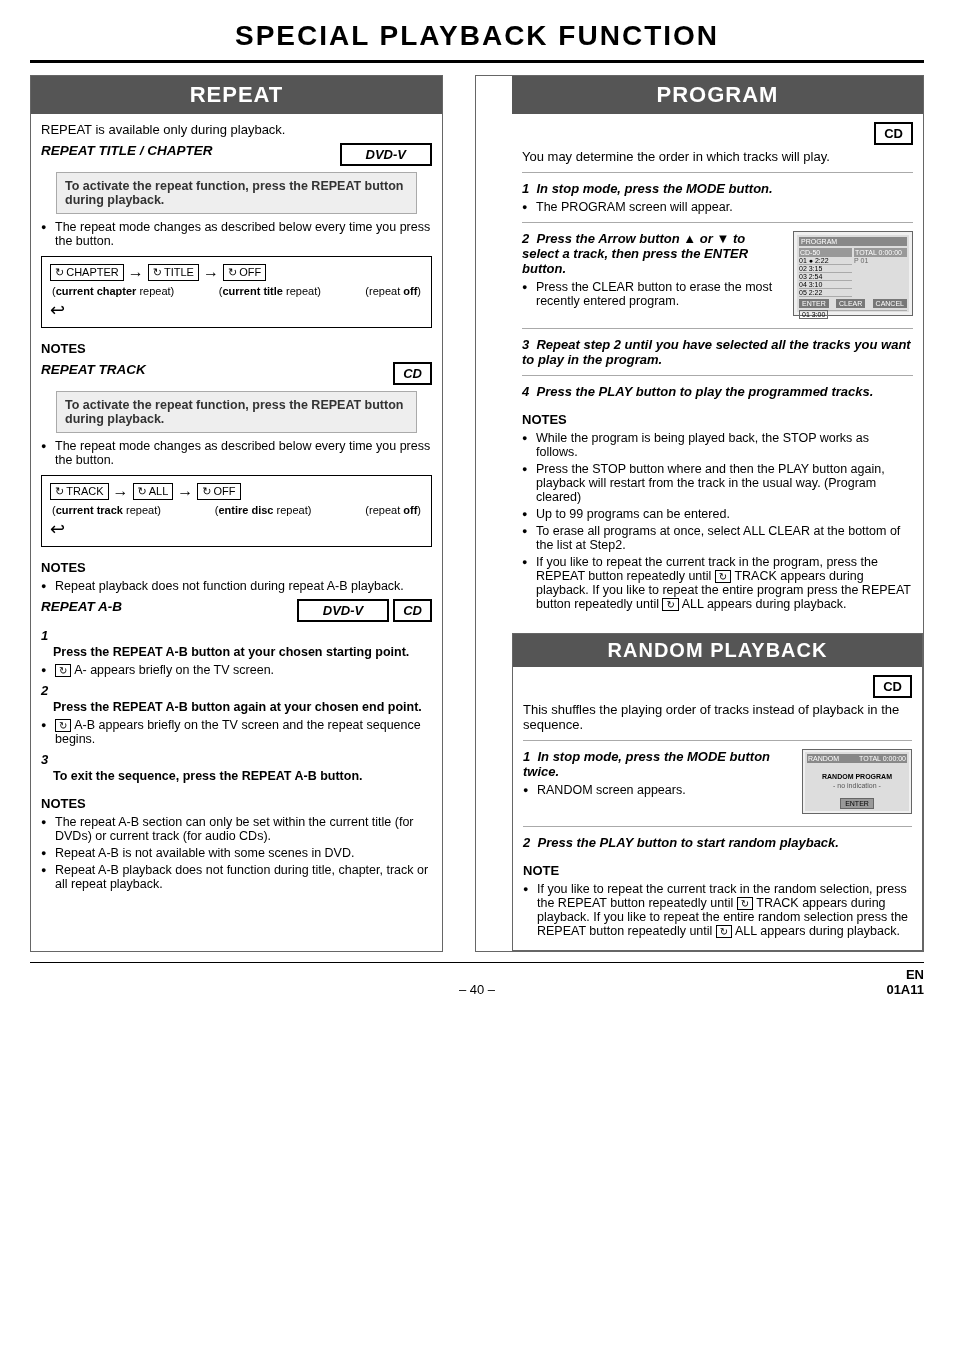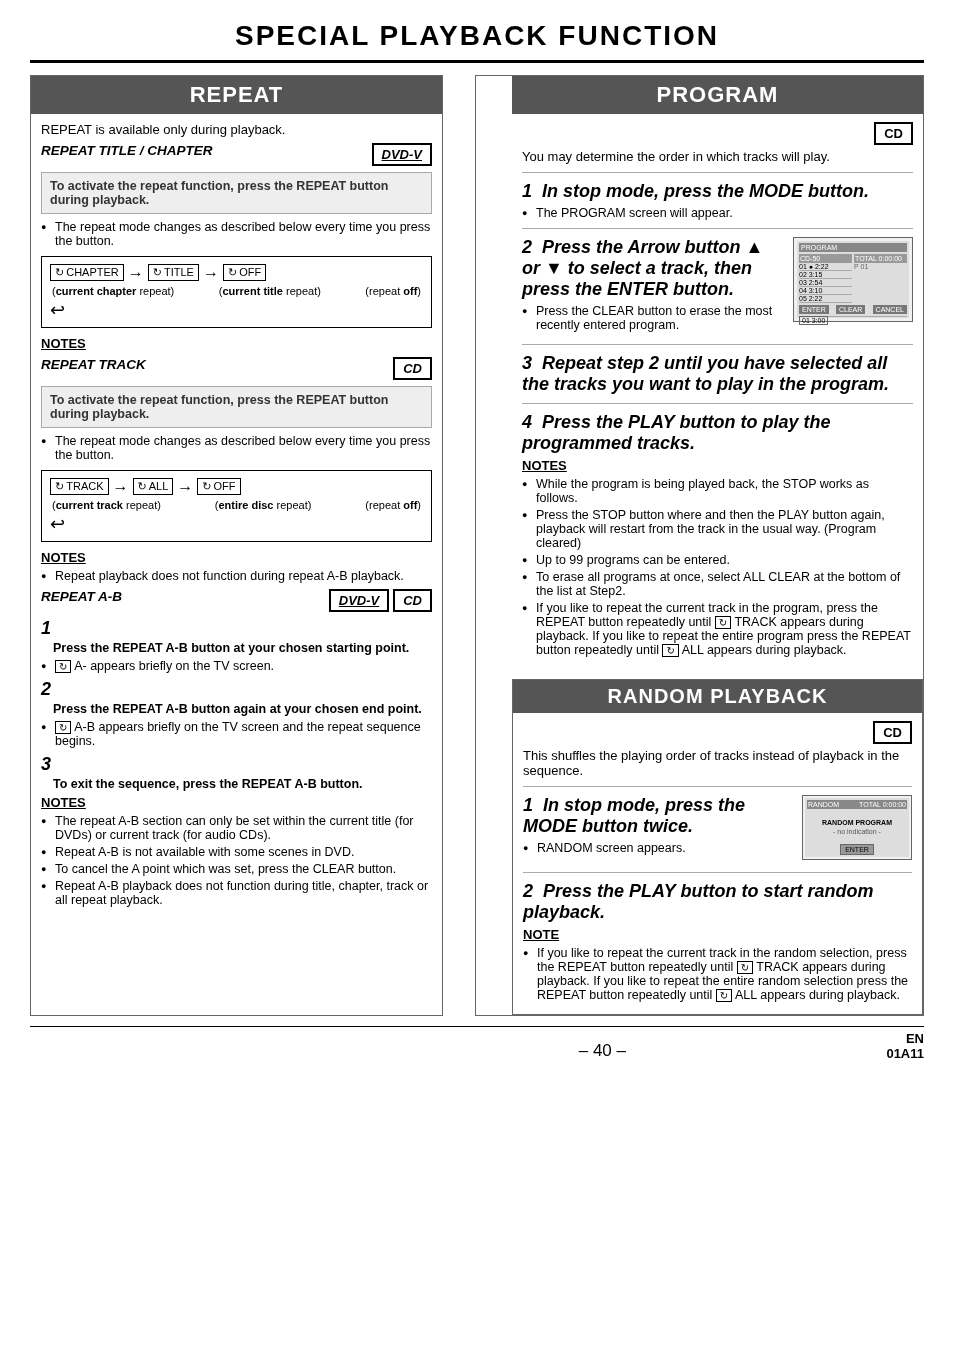"DVD-V" .badge { padding: 2px 8px -> 2px 24px; text-decoration: underline -> none }
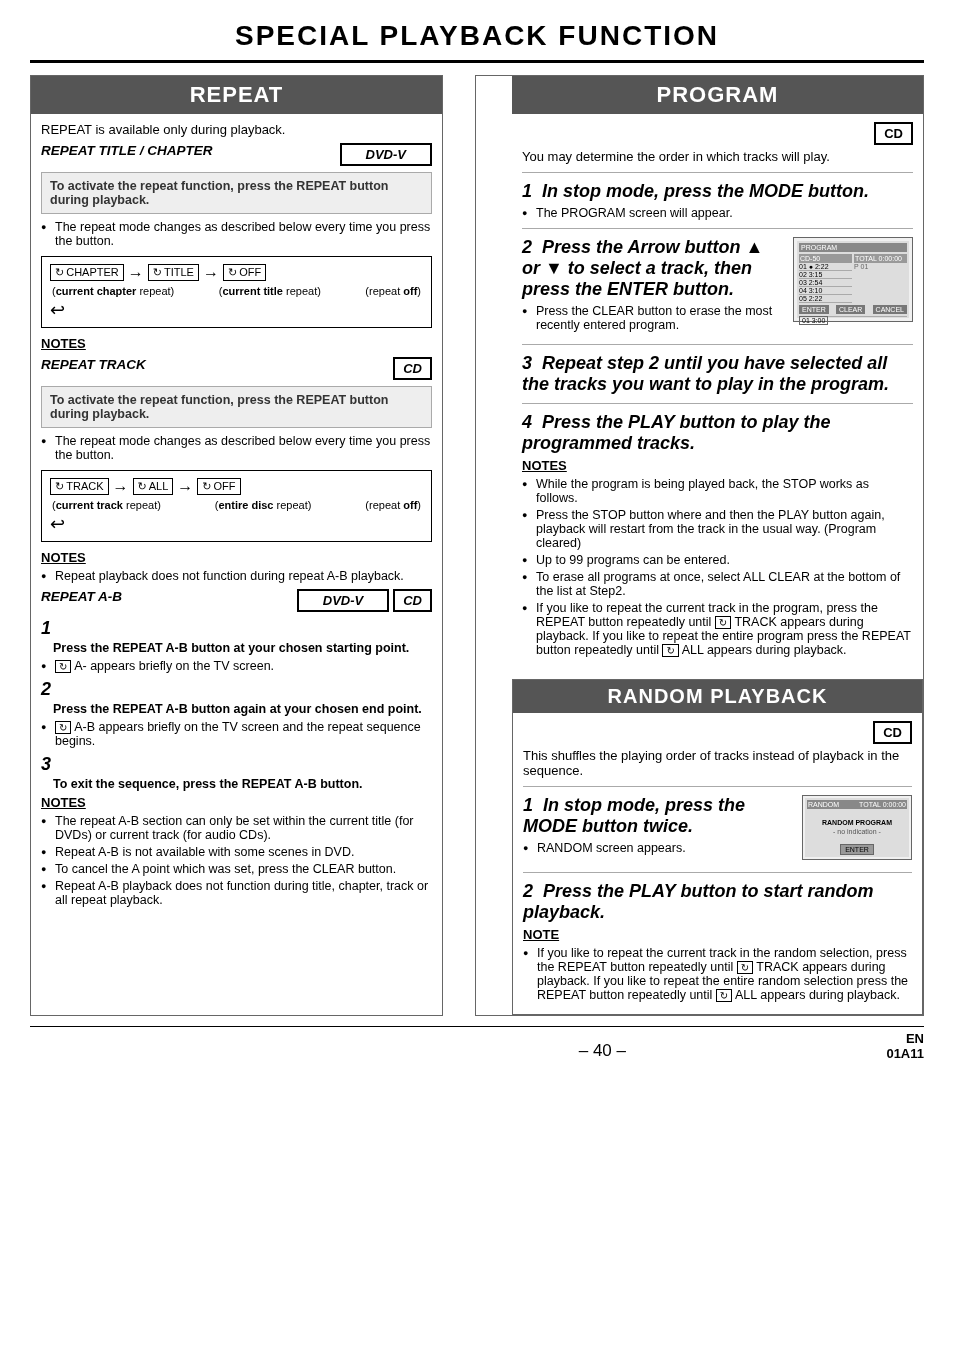"To activate the repeat function," .instruction-box { margin: 6px 0 -> 6px 15px }
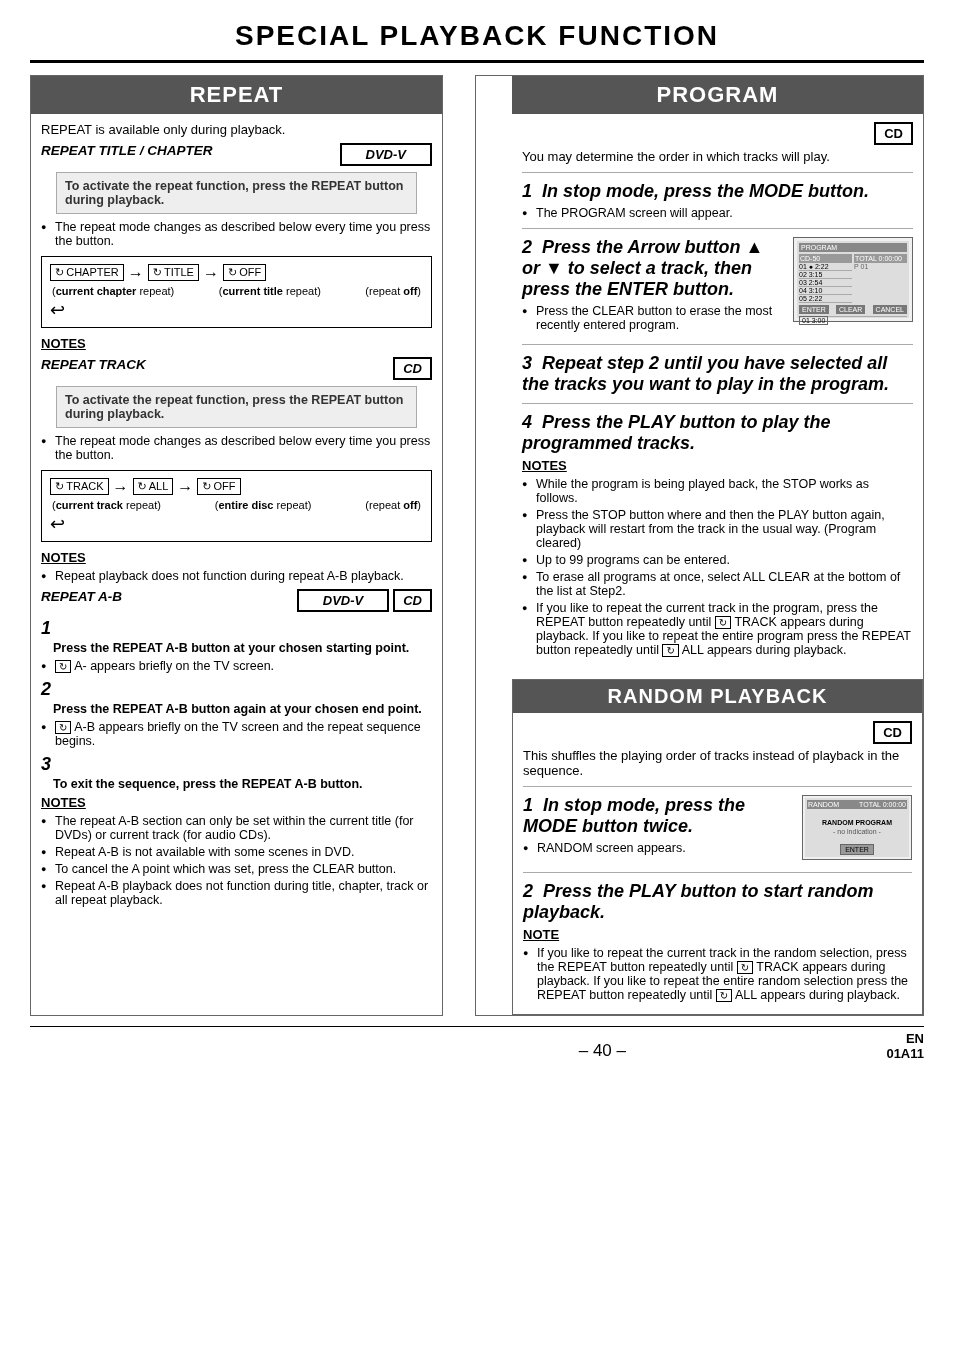"1 In stop mode, press" .step-num { font-size: 18px -> 13px }
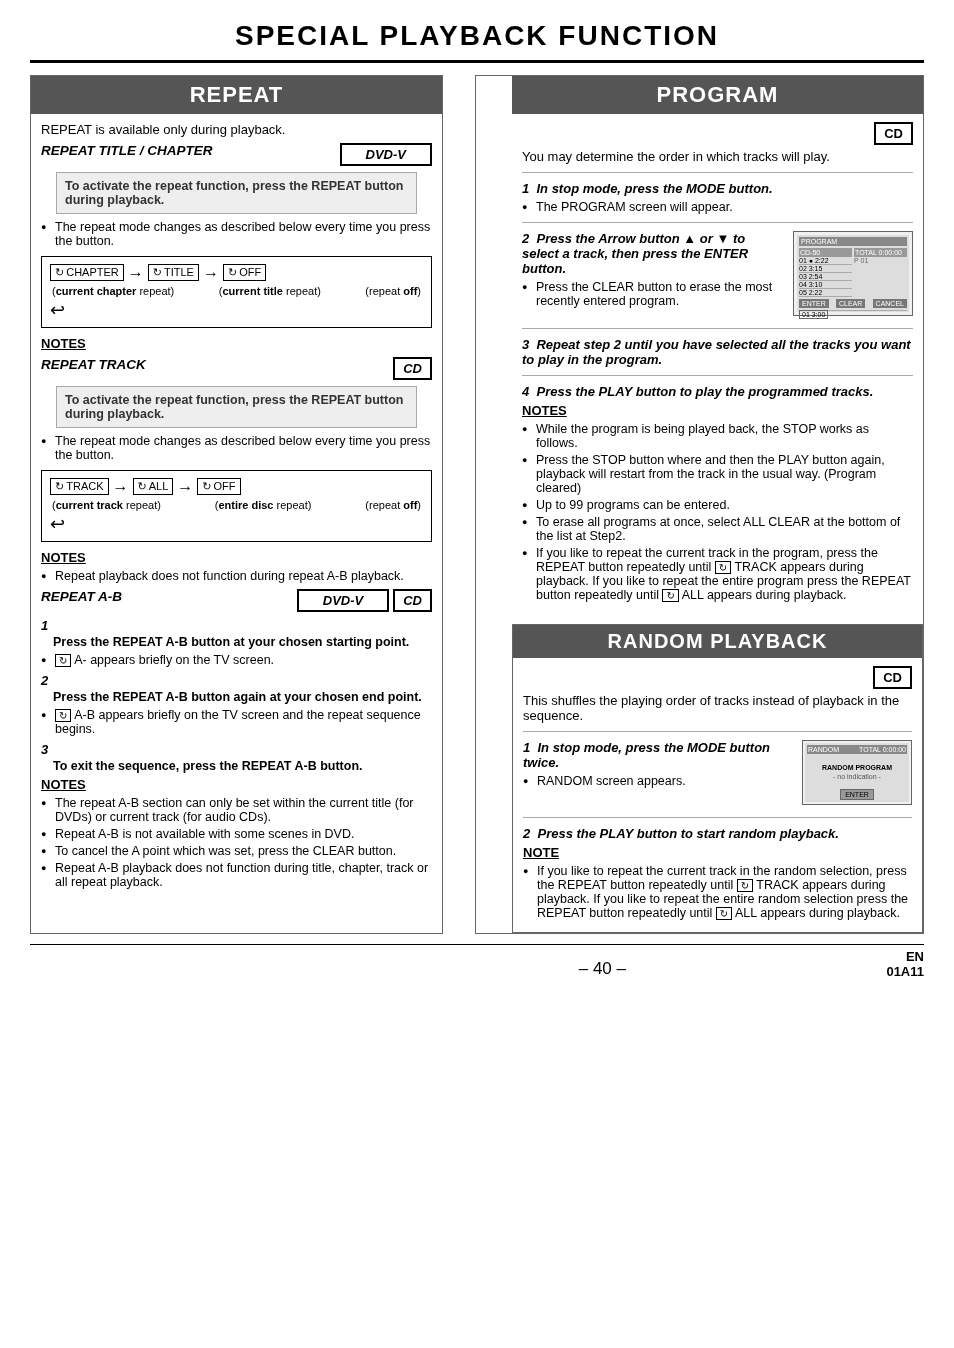"NOTES" .notes-title { margin: 4px 0 2px 0 -> 13px 0 2px 0; text-decoration: underline -> none }
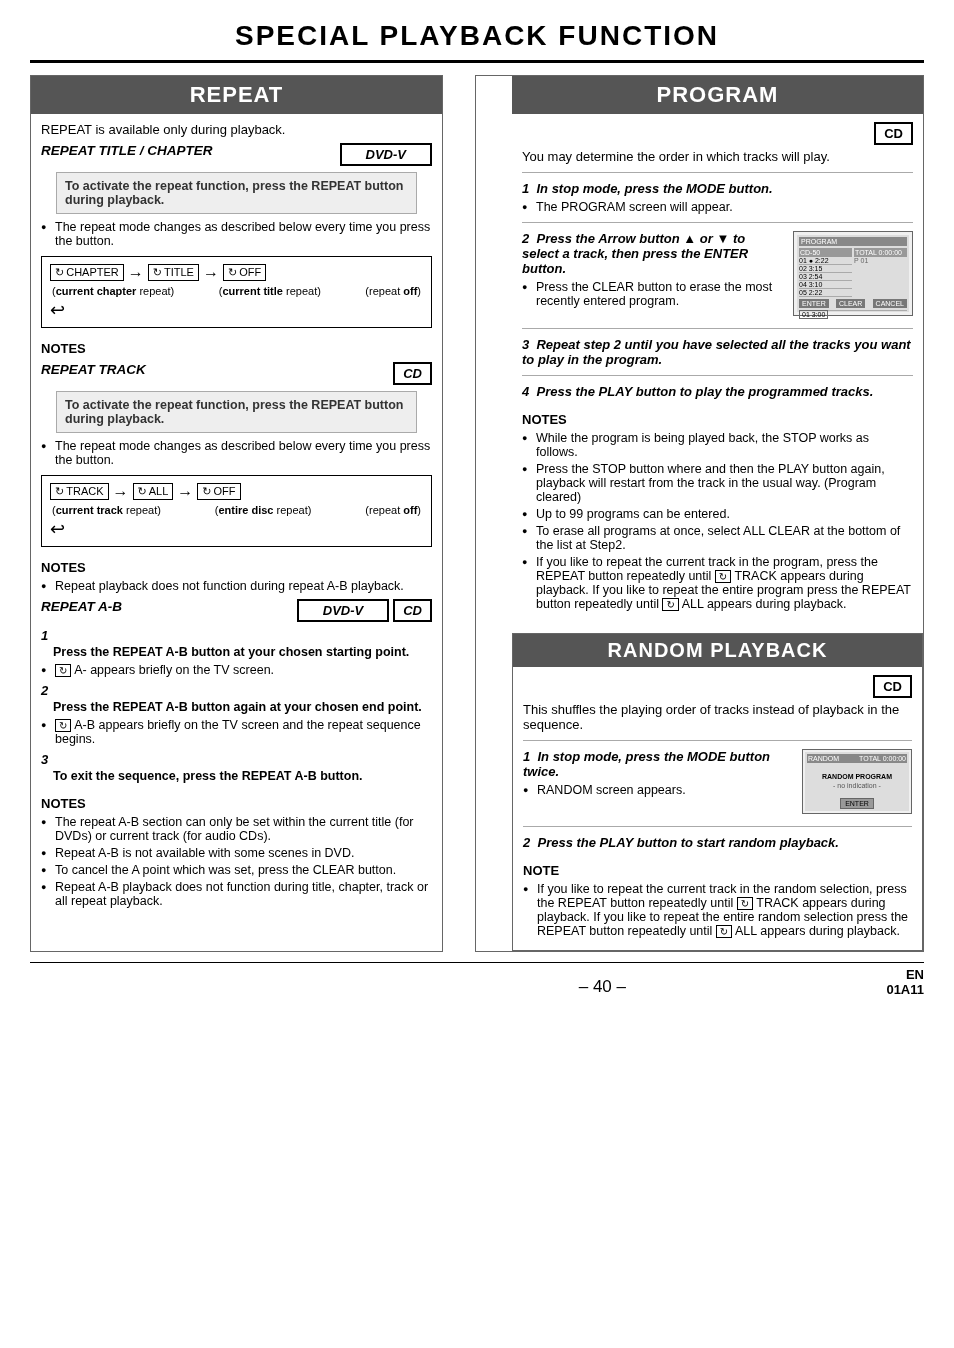"To cancel the A point" li { html: <li>To cancel the A point which was set, press the CLEAR button.</li> -> none }
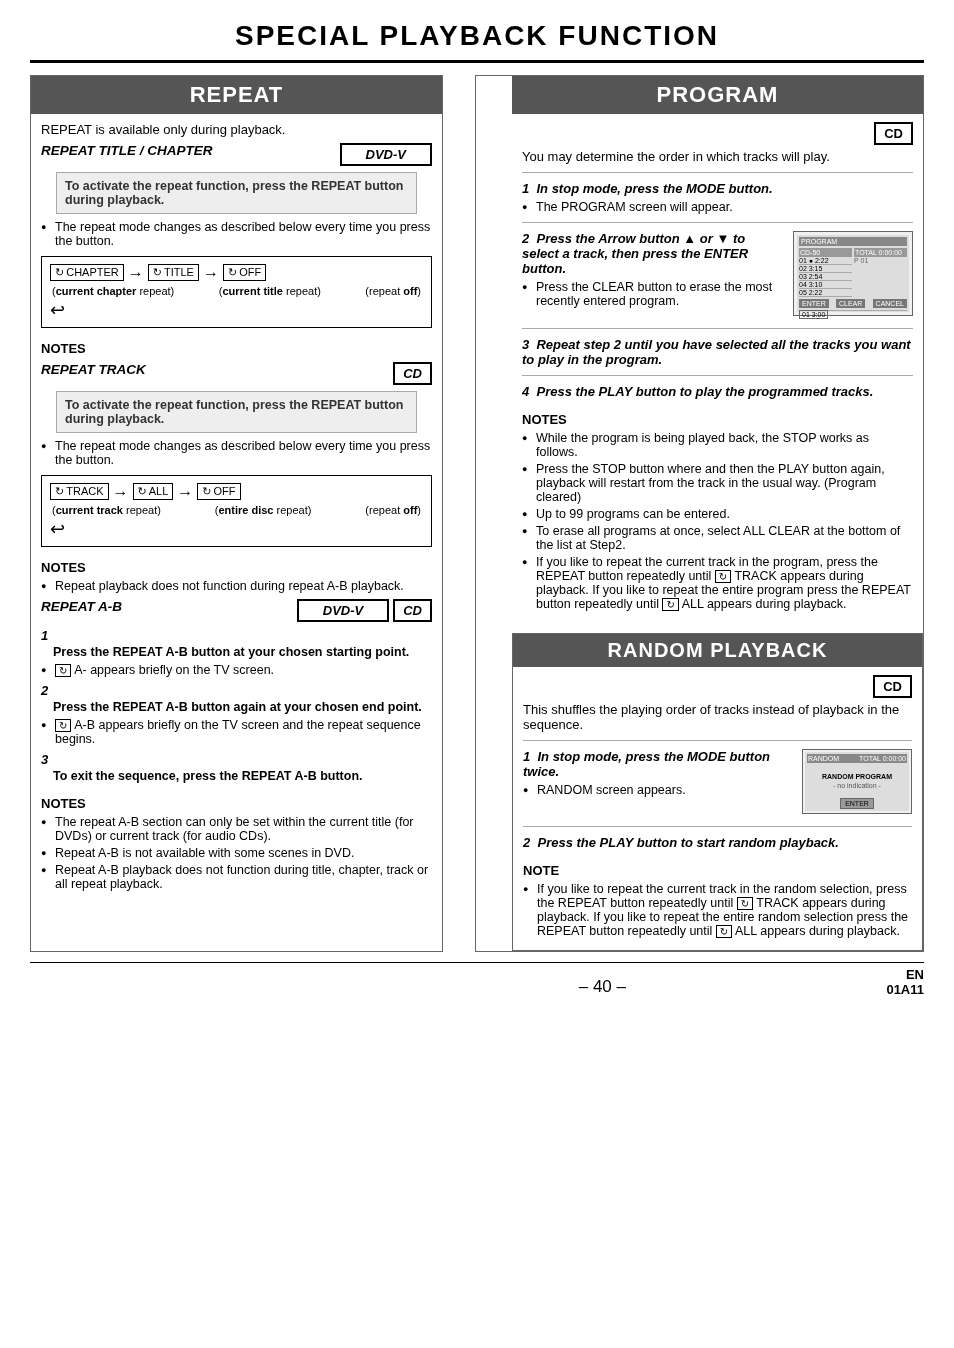"– 40 –" .page-num { font-size: 17px -> 13px; text-align: right -> center }
